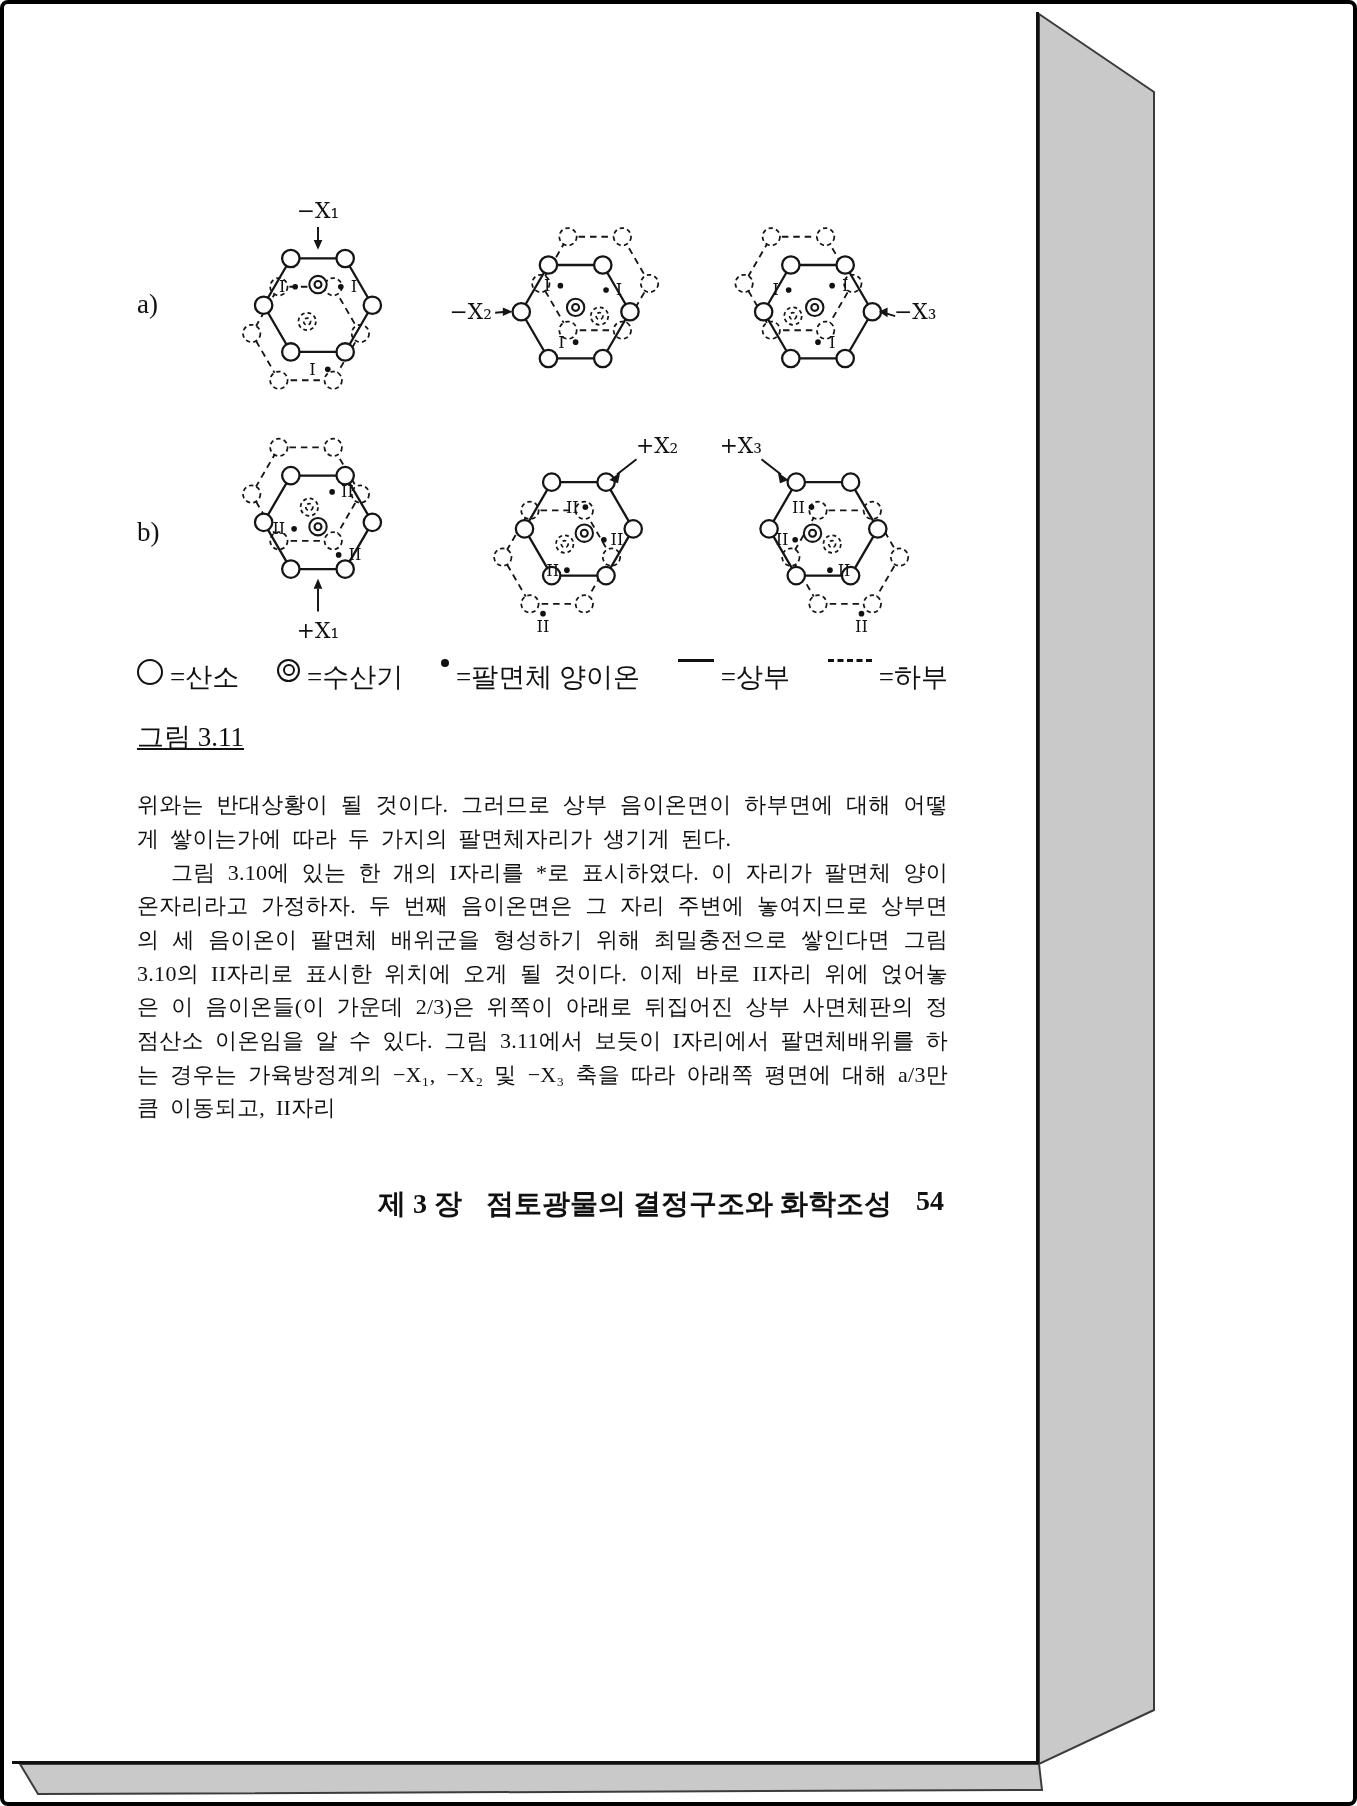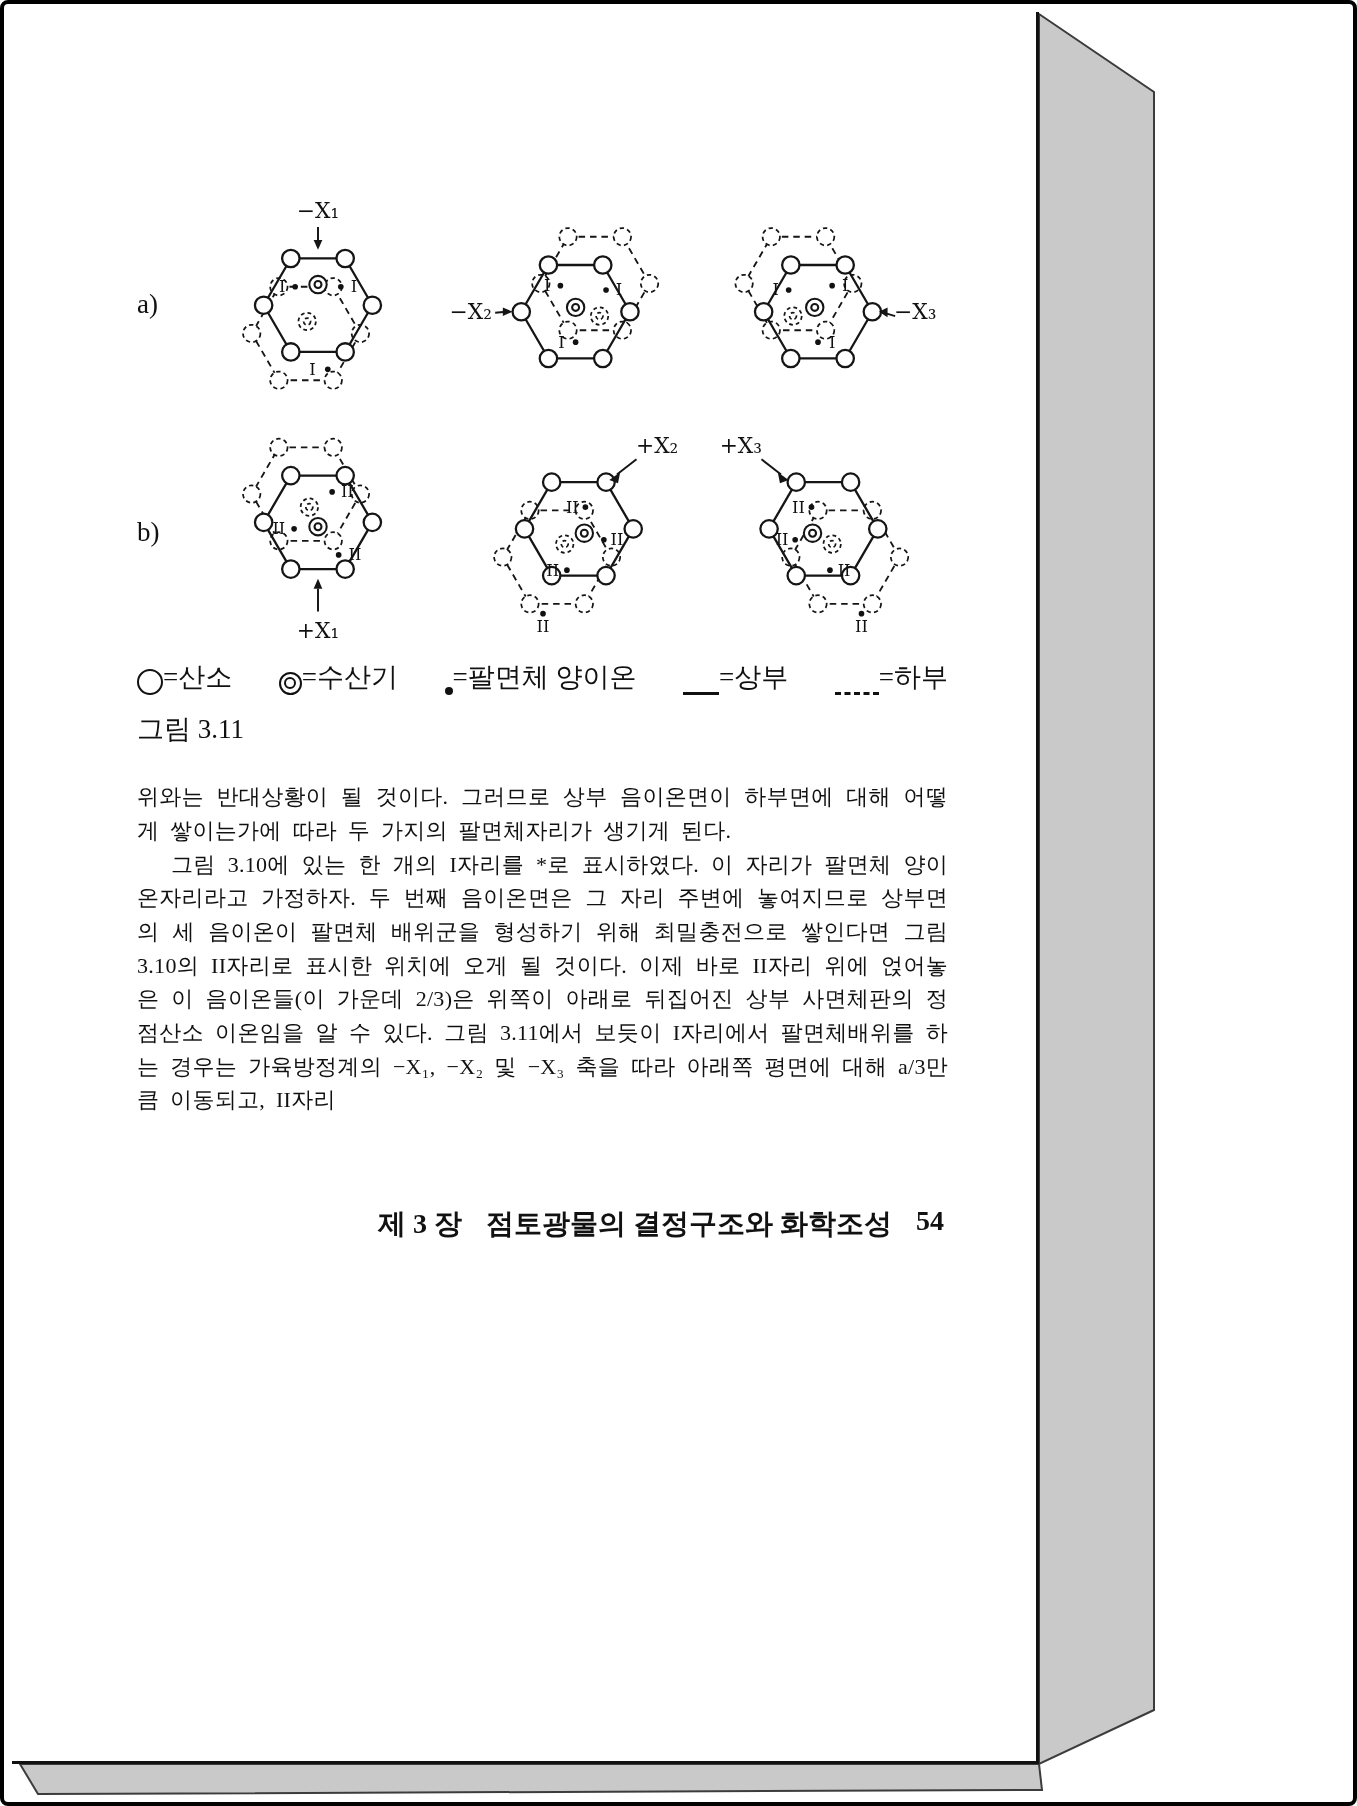"=산소" .lg-item { align-items: flex-end -> flex-start; gap: none -> 7px }
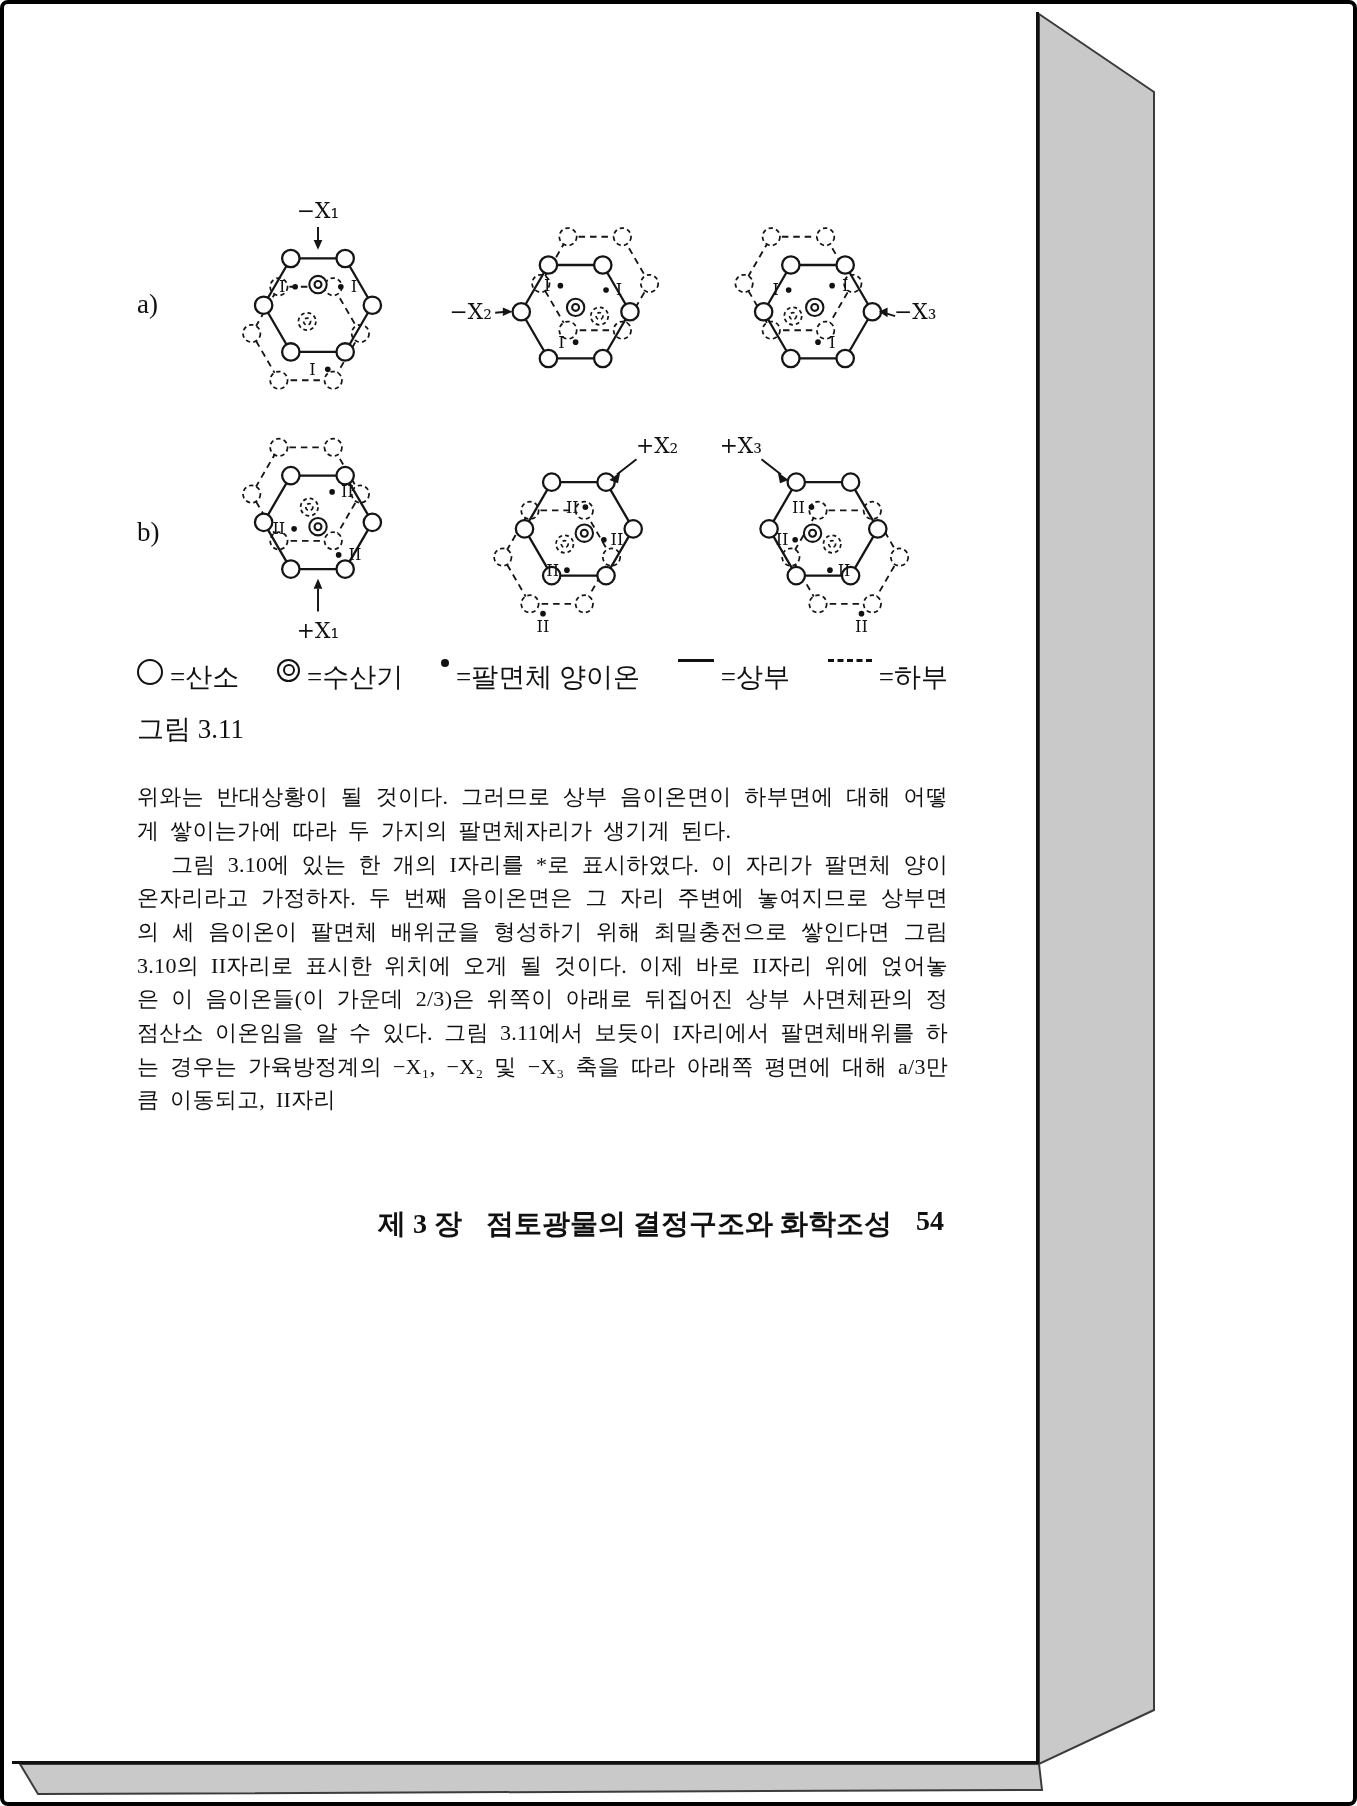"그림 3.11" .caption { margin-top: 14px -> 22px; text-decoration: none -> underline }
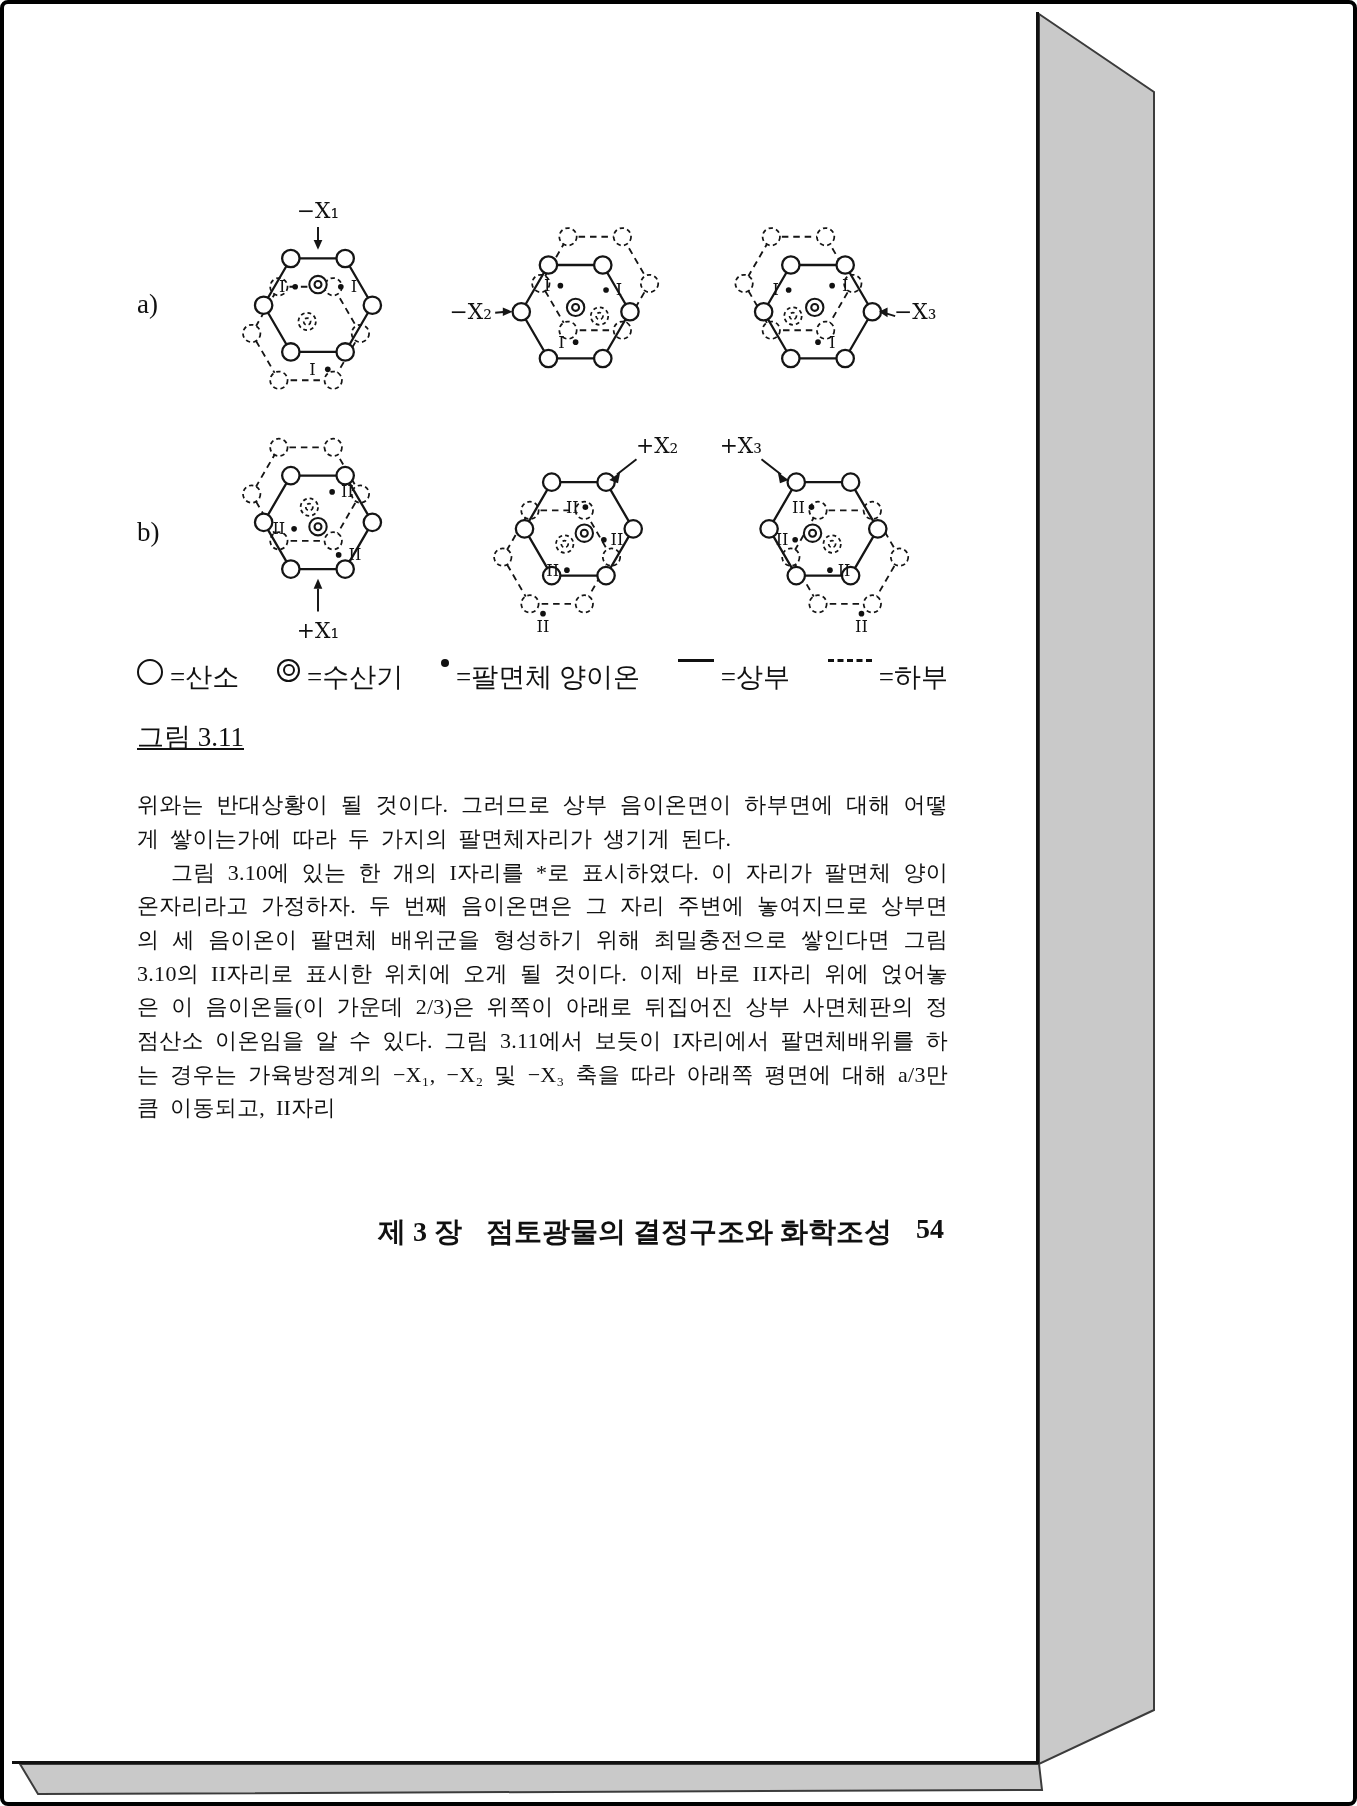"제 3 장" .footer { margin-top: 88px -> 60px }
